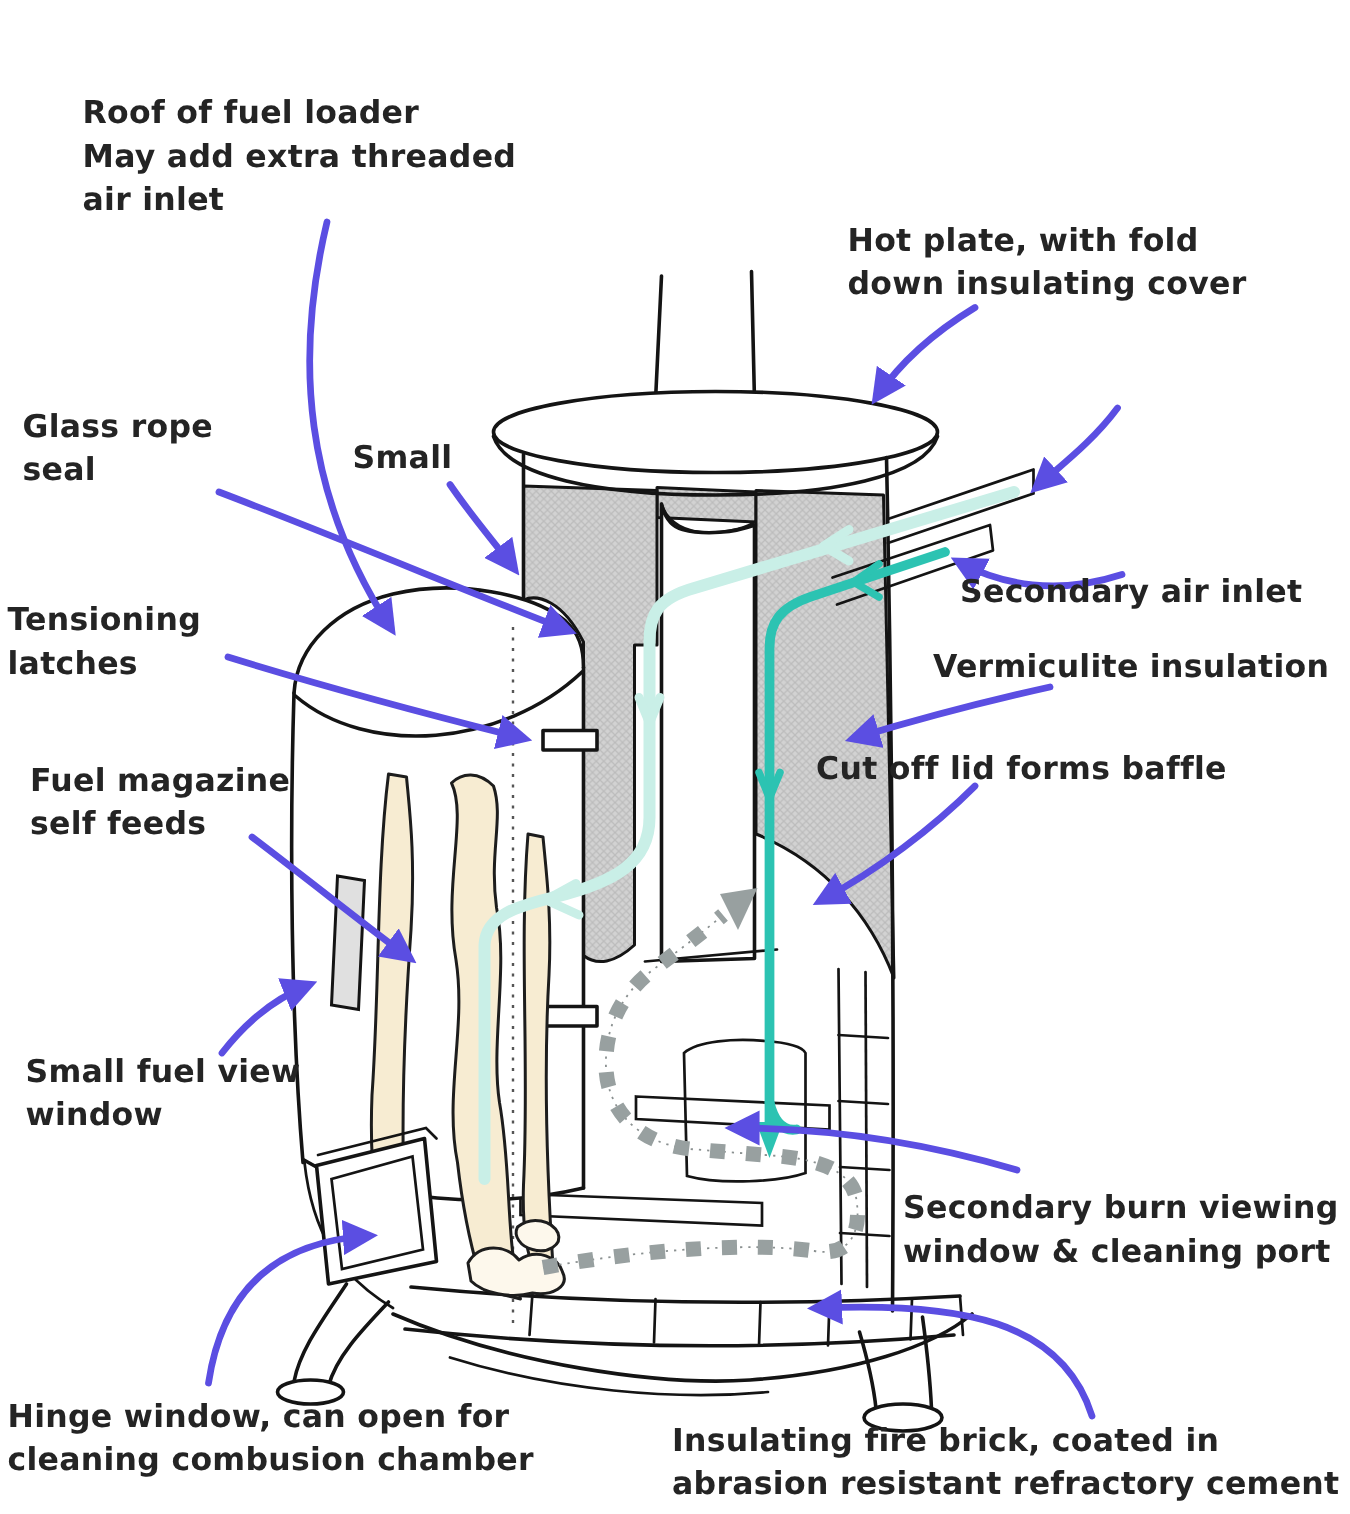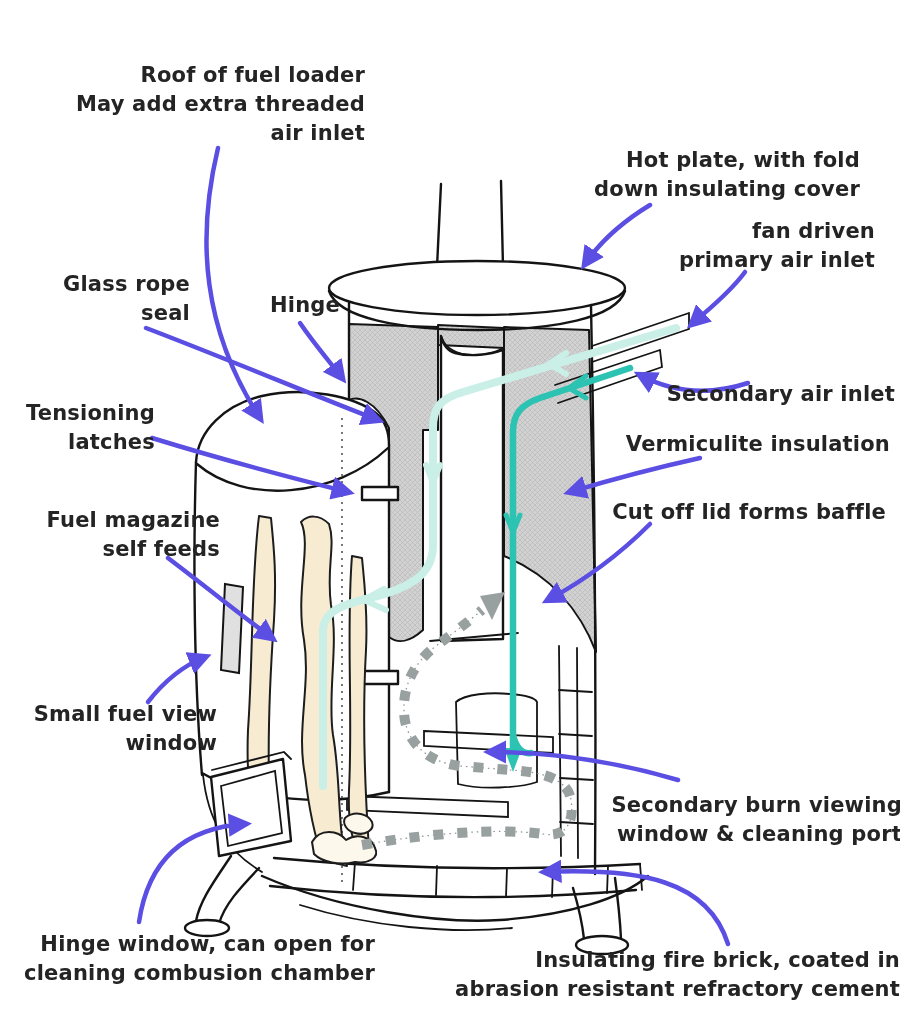"Roof of fuel loader" .lb { text-align: right -> left }
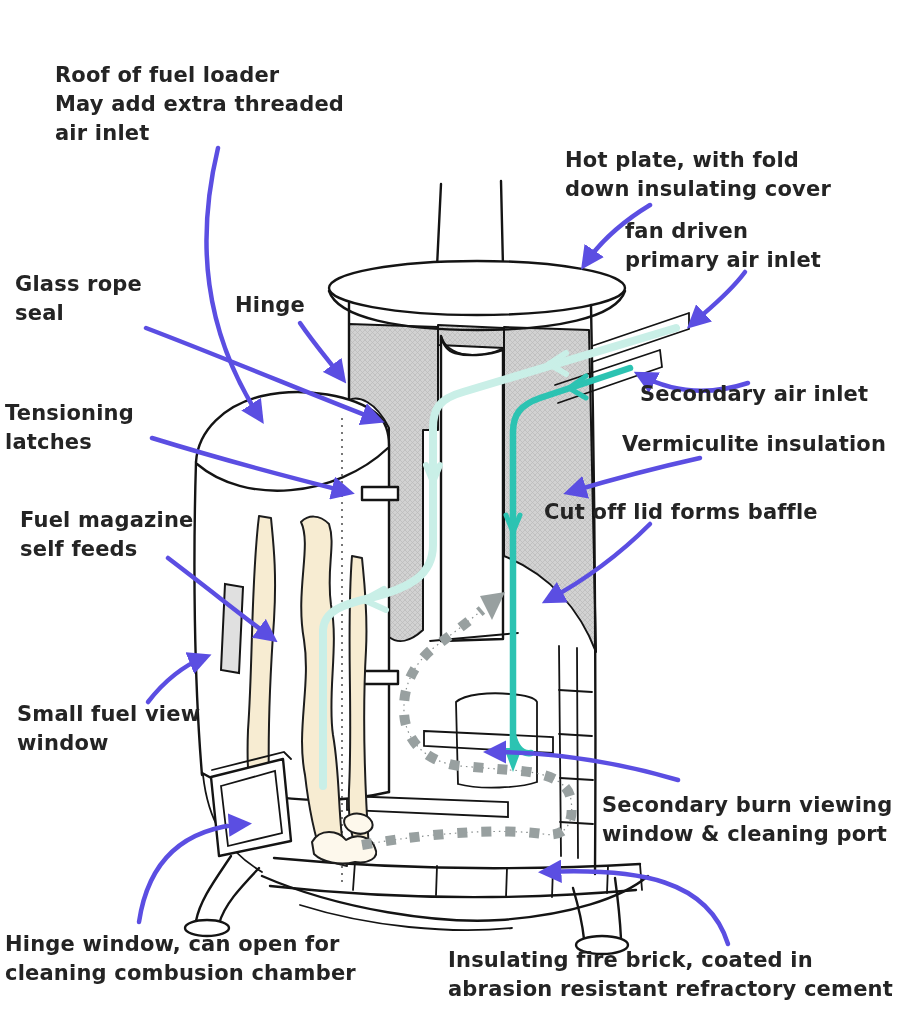"fan driven" div.lb { html: <div>fan driven primary air inlet</div> -> none }
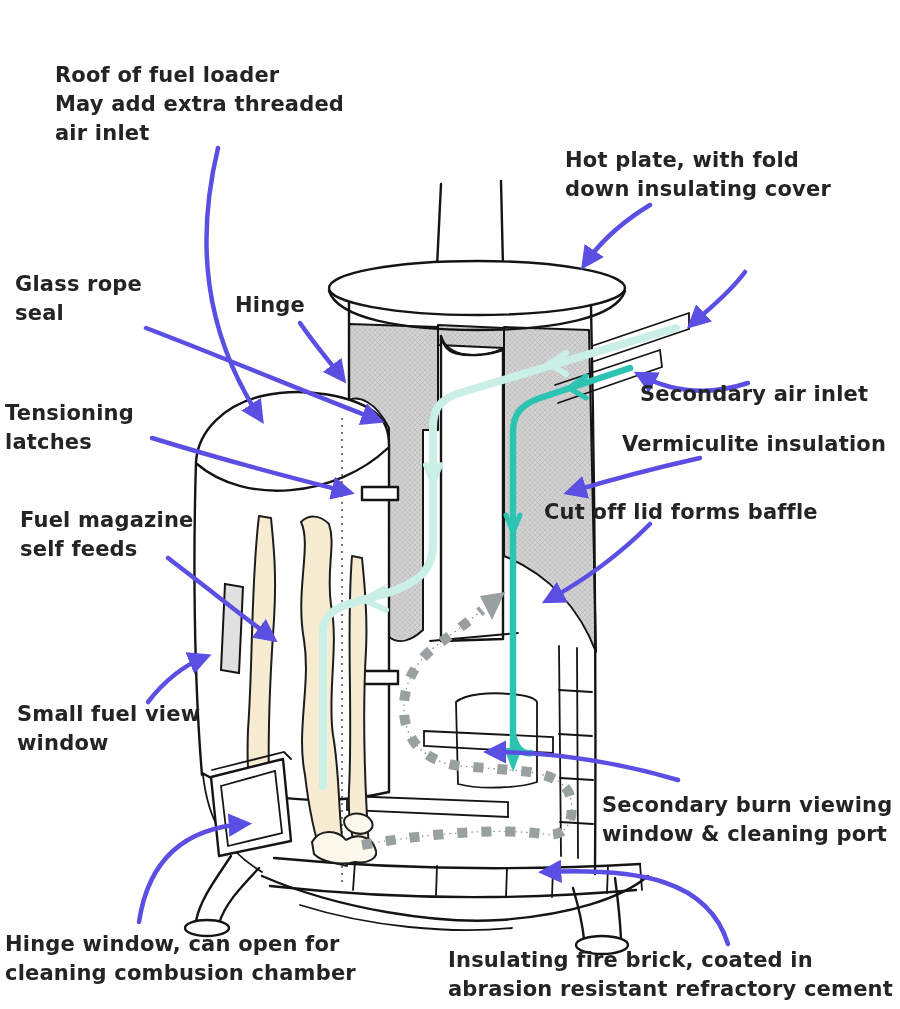"Hinge" div.lb { text: Hinge -> Small }
